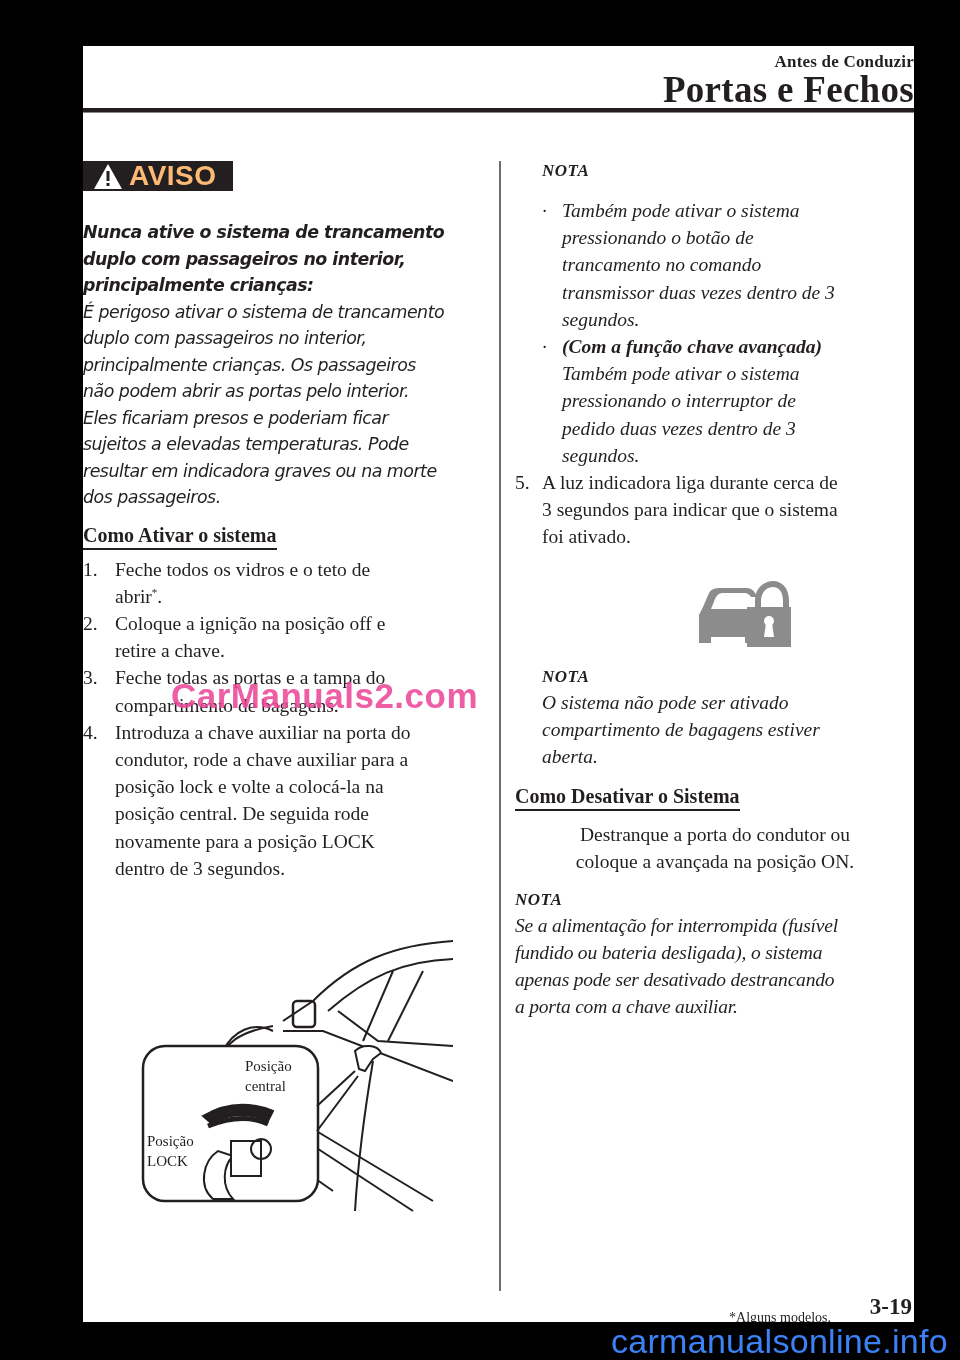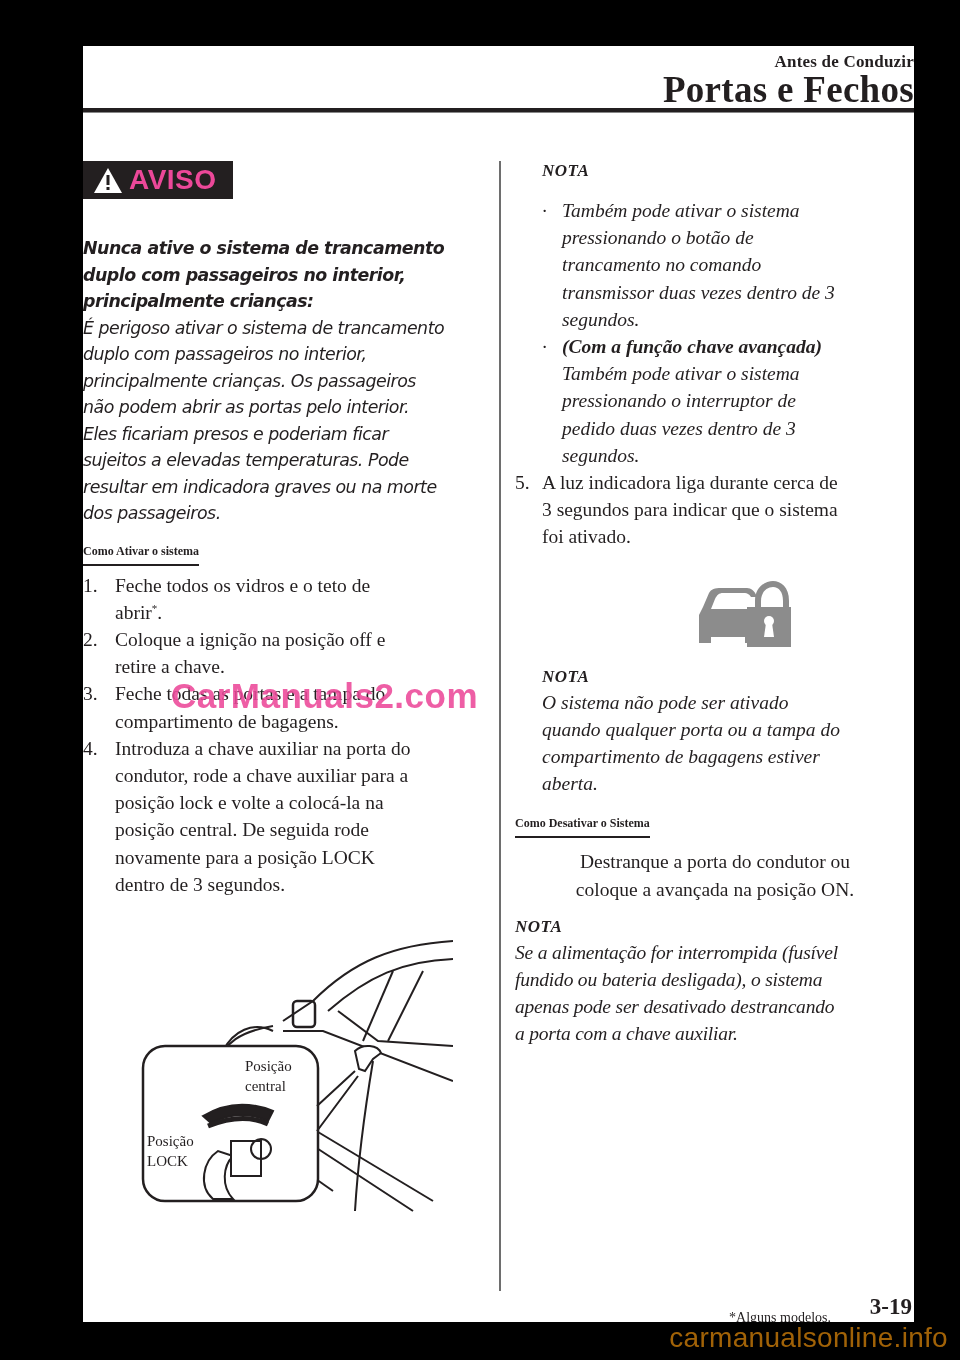"AVISO" .aviso { color: #ec4899 -> #fdba74; height: 38px -> 30px }
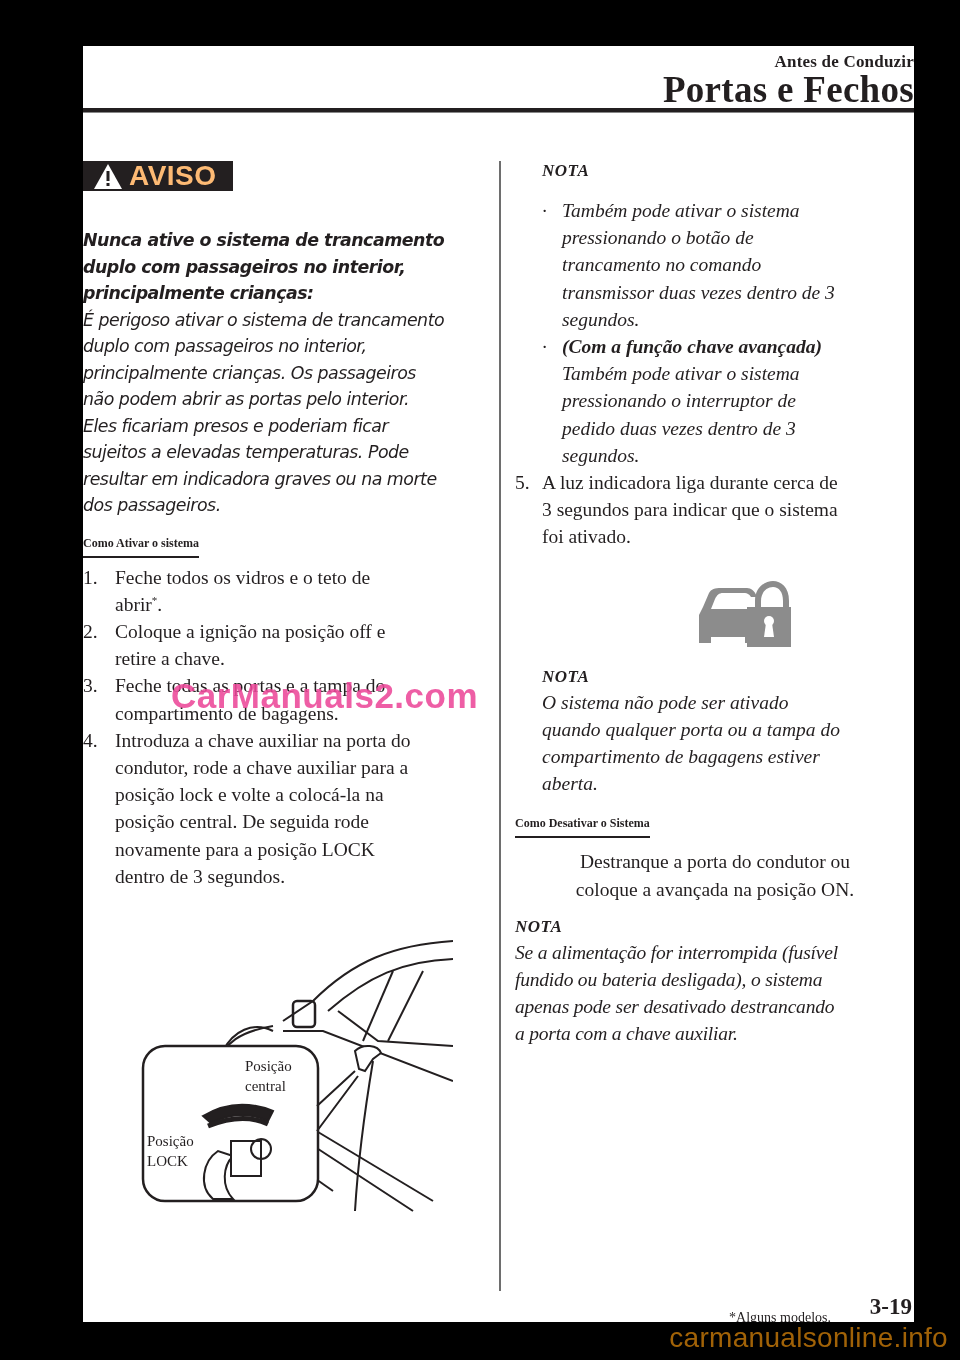"Nunca ative o sistema de" .warn { margin-top: 36px -> 28px }
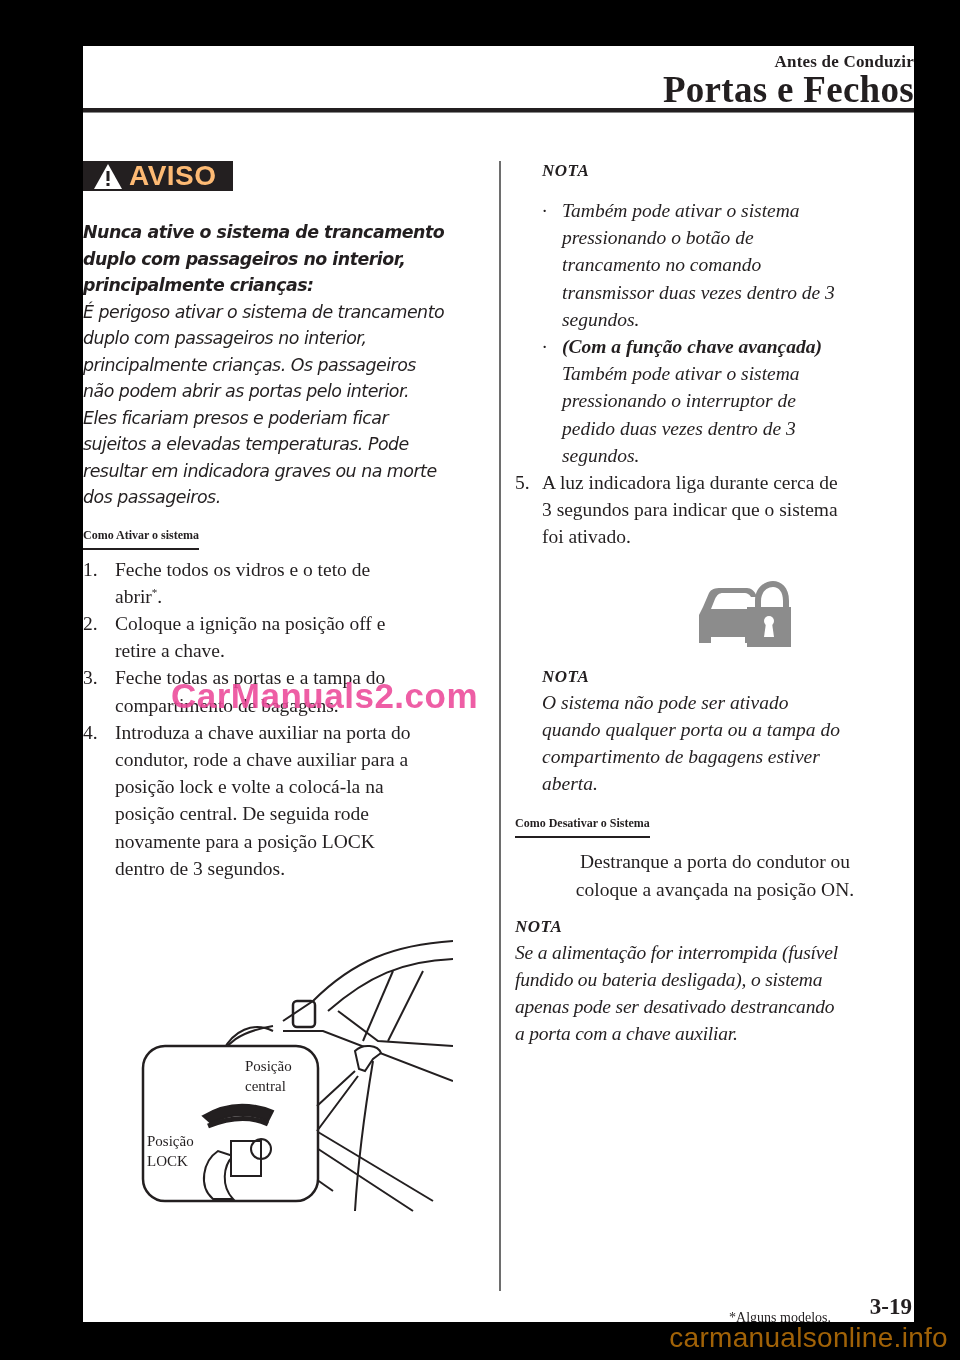"Como Ativar o sistema" h3 { font-size: 12px -> 20px }
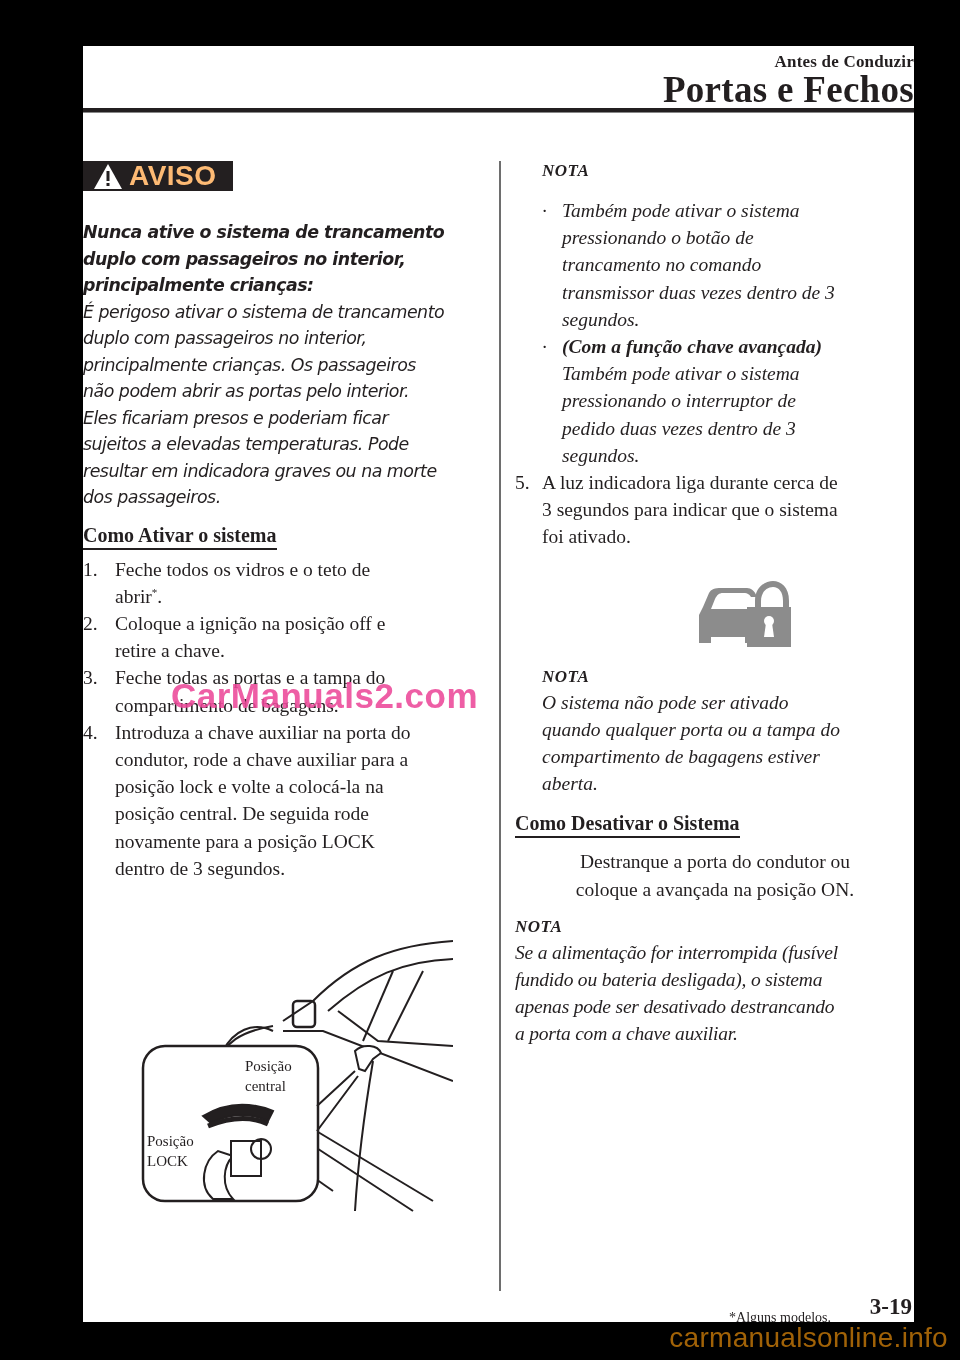"quando qualquer porta ou a" div { html: <div>quando qualquer porta ou a tampa do</div> -> none }
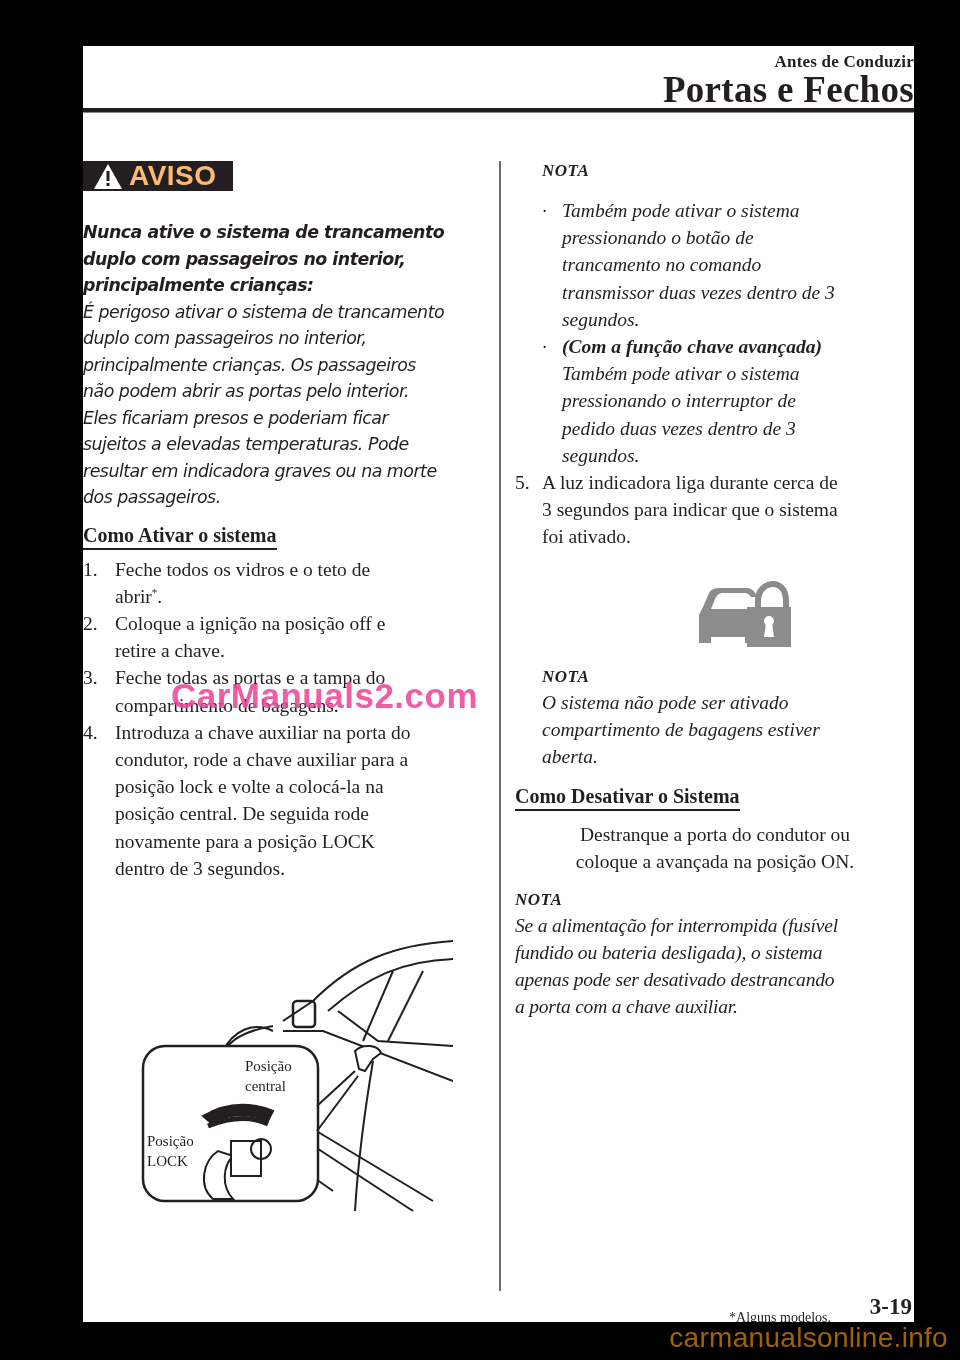"carmanualsonline.info" .site { color: #a16207 -> #3b82f6; font-size: 28px -> 34px }
